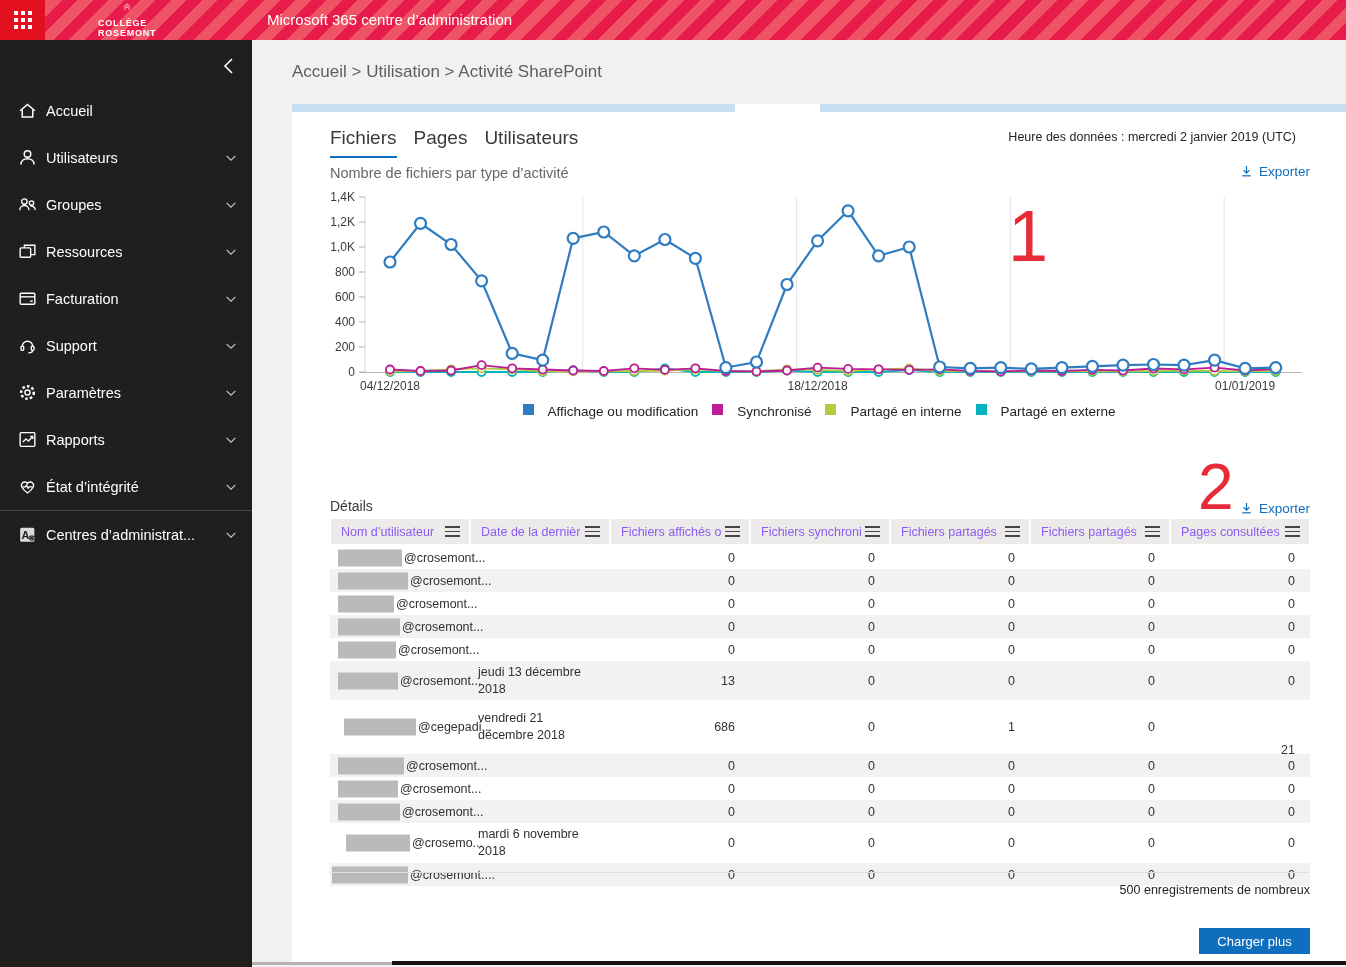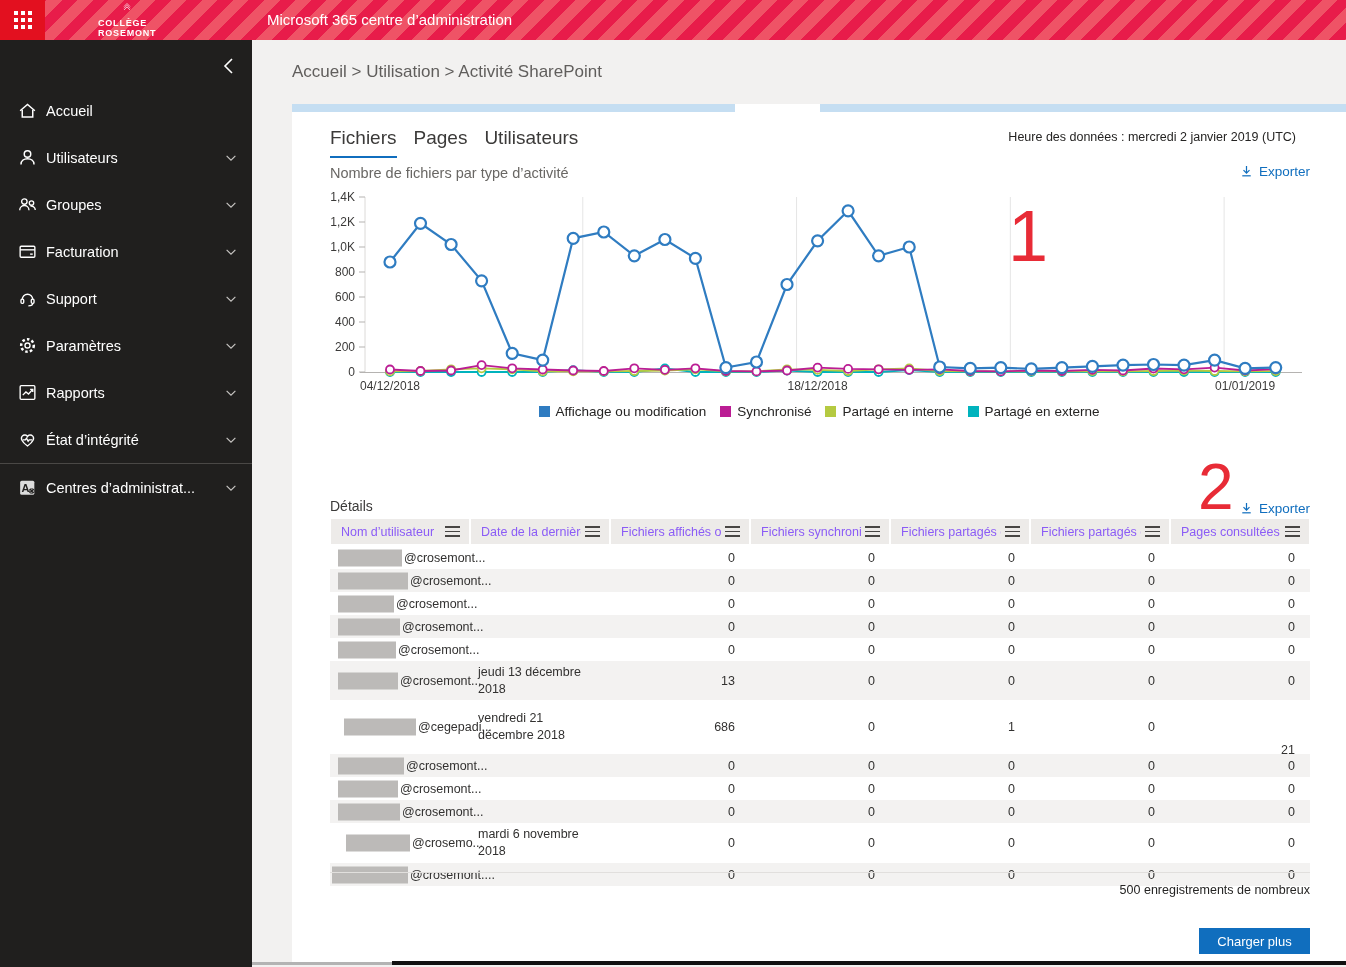"Ressources" li.nav-item { html: none -> <li> <span><svg> <g> <rect></rect> <path></path> </g> </svg></span> <span>Ressources</span> <span><svg> <path></path> </svg></span> </li> }
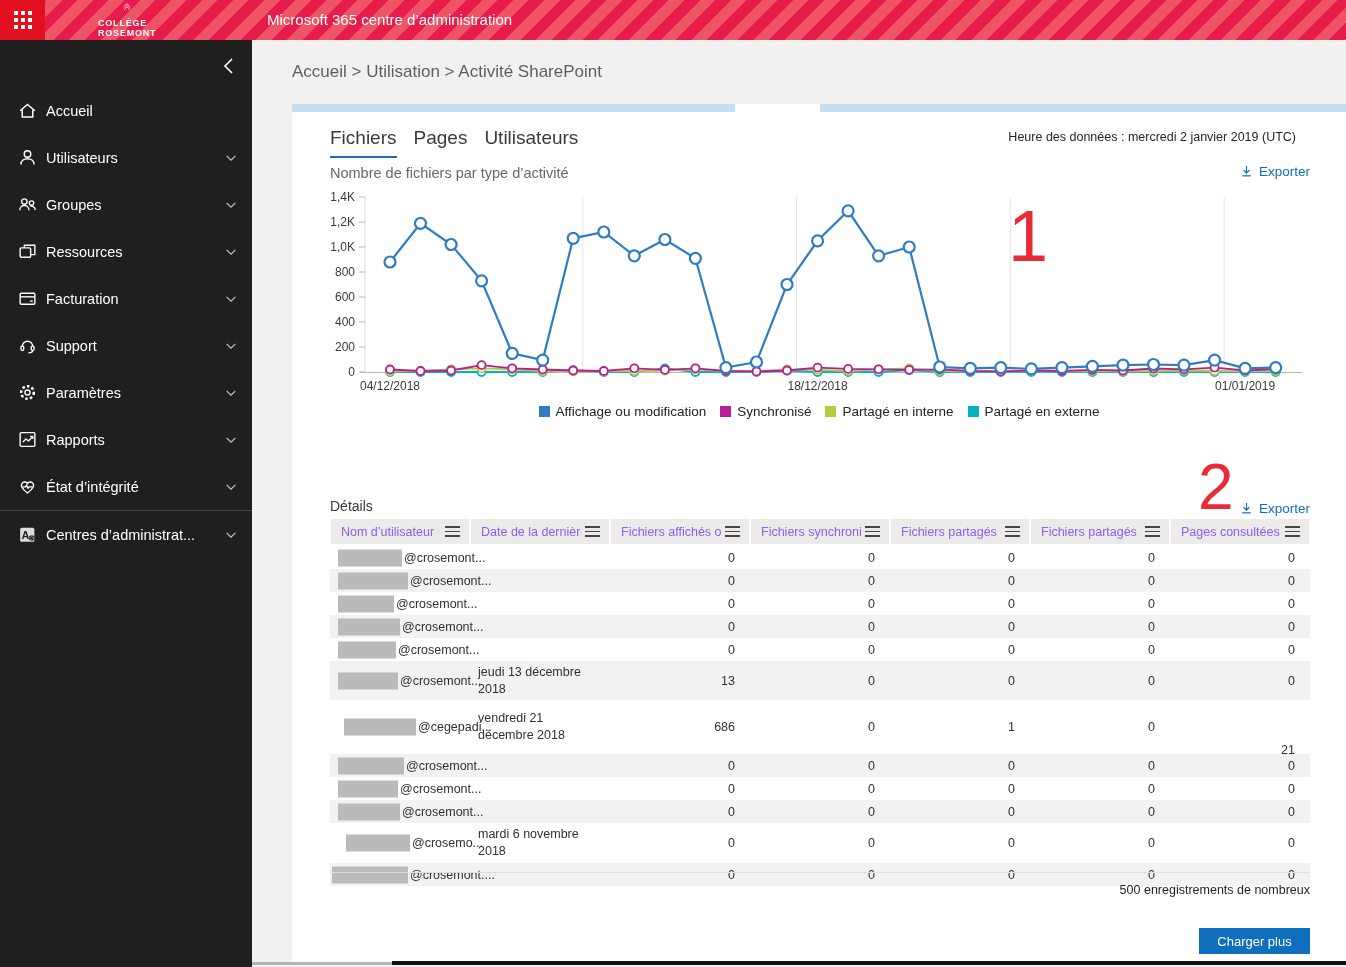"Affichage ou modification" .leg-item { align-items: center -> flex-start; gap: 6px -> 14px }
